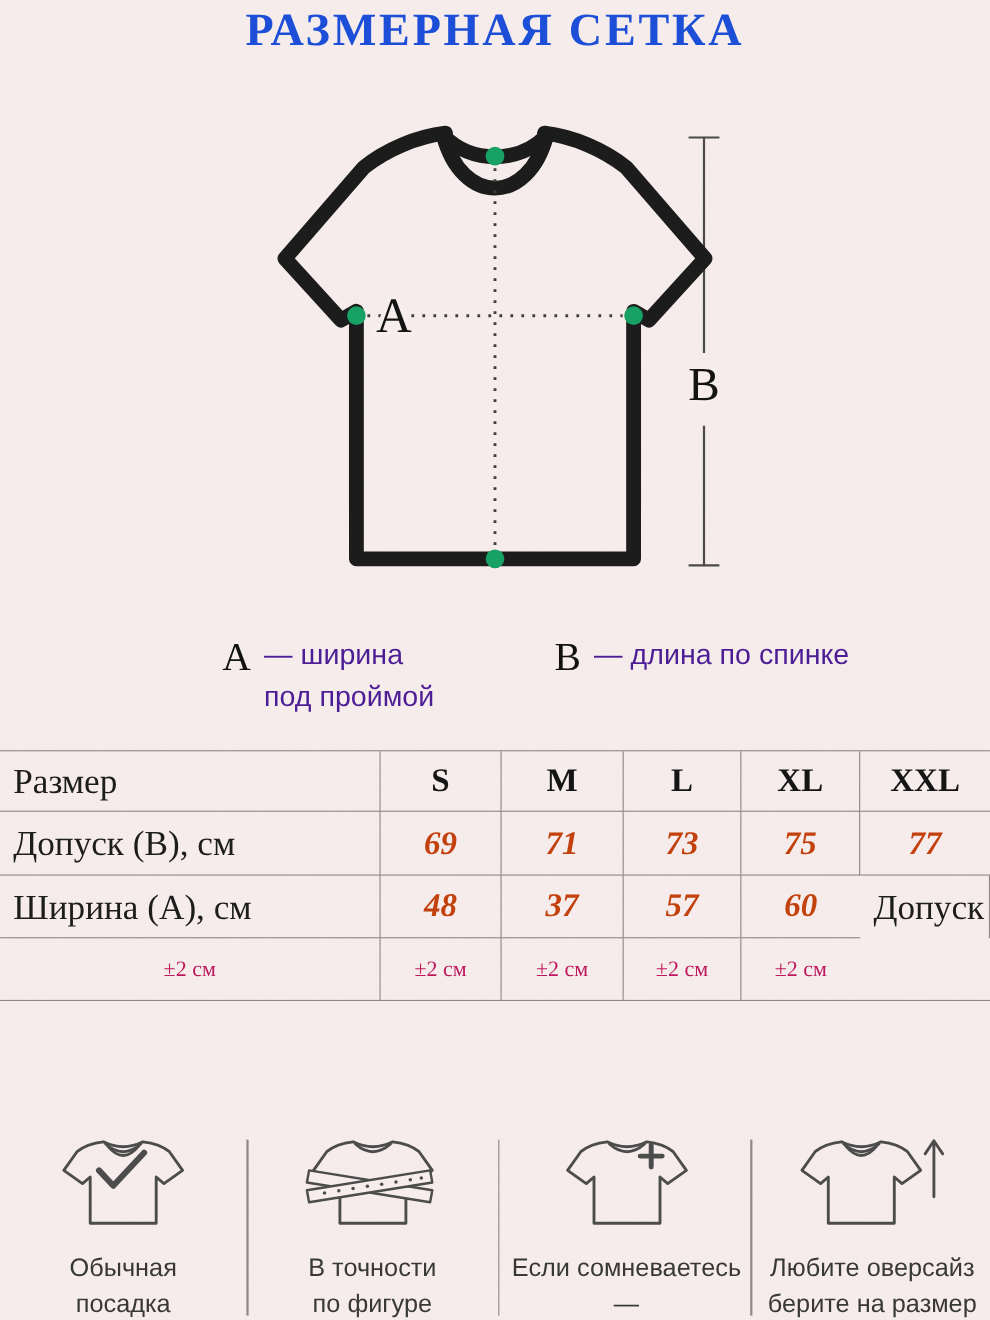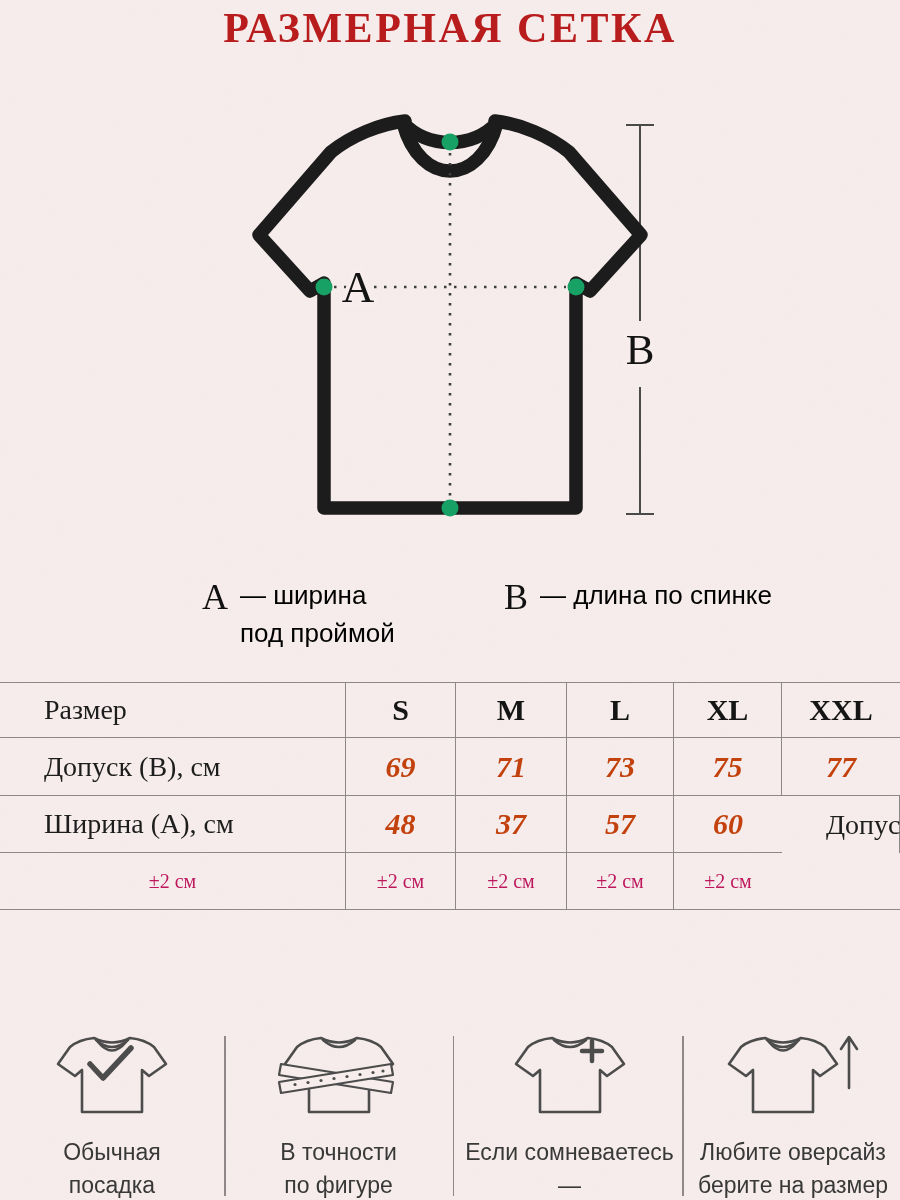"РАЗМЕРНАЯ СЕТКА" .title { color: #b91c1c -> #1d4ed8 }
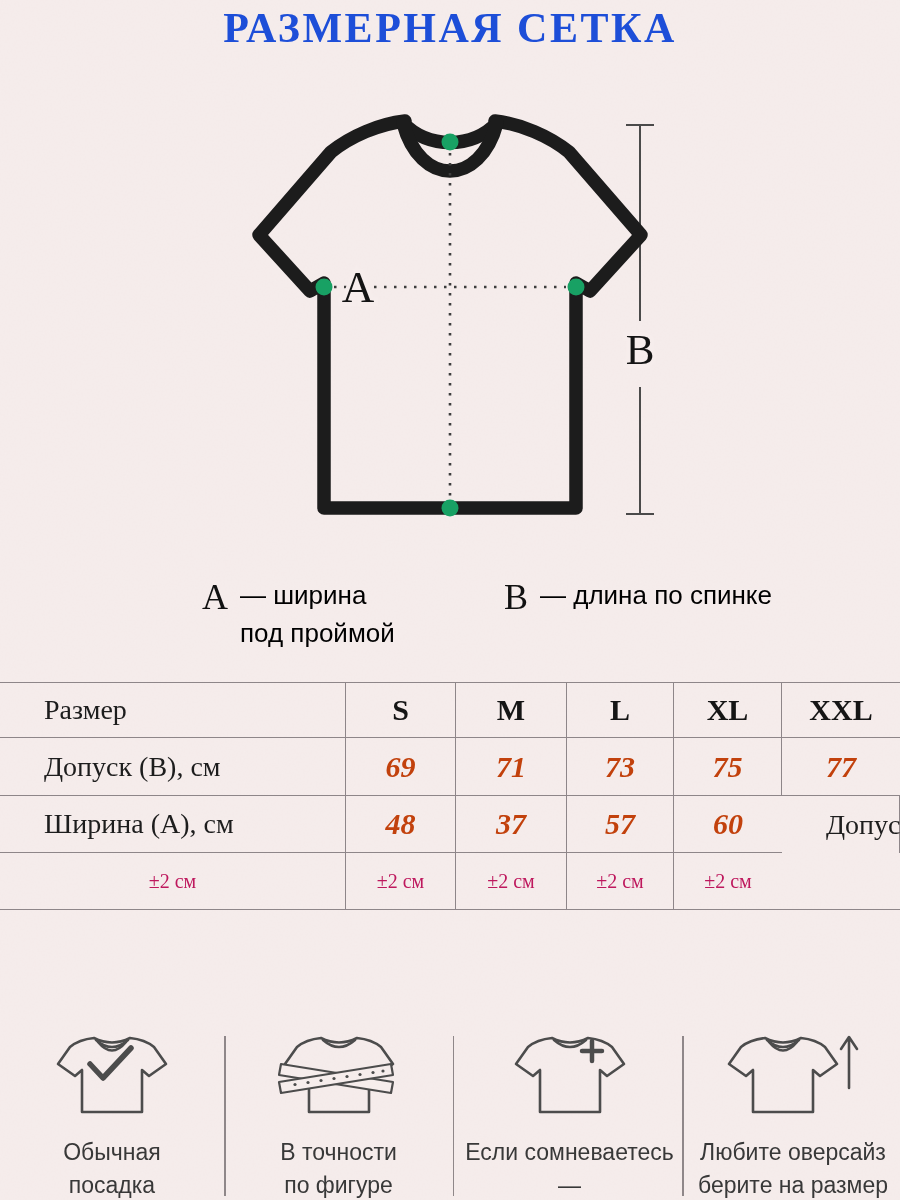"— ширина" .legend-text { color: #000000 -> #4c1d95 }
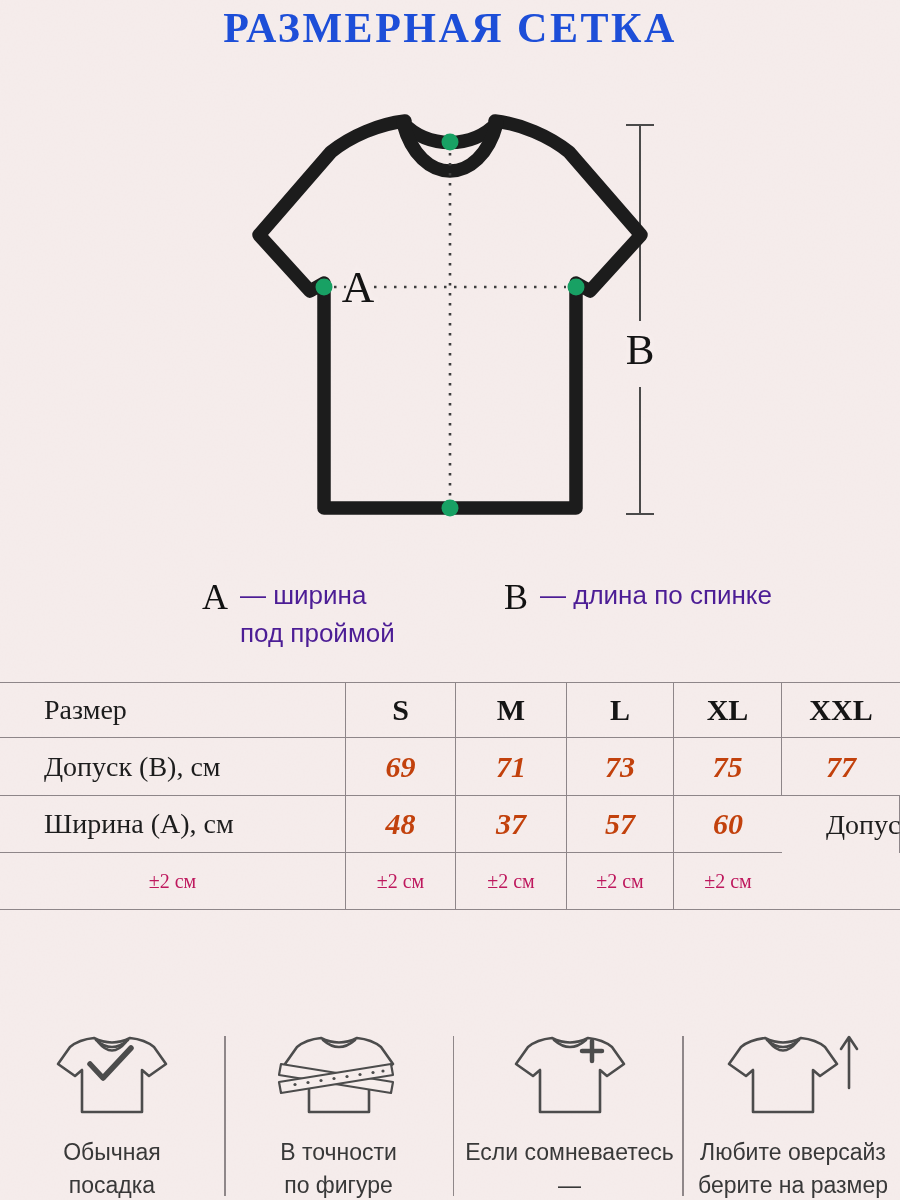"Размер" .cell.rowlabel { font-size: 28px -> 32px; padding-left: 44px -> 12px }
